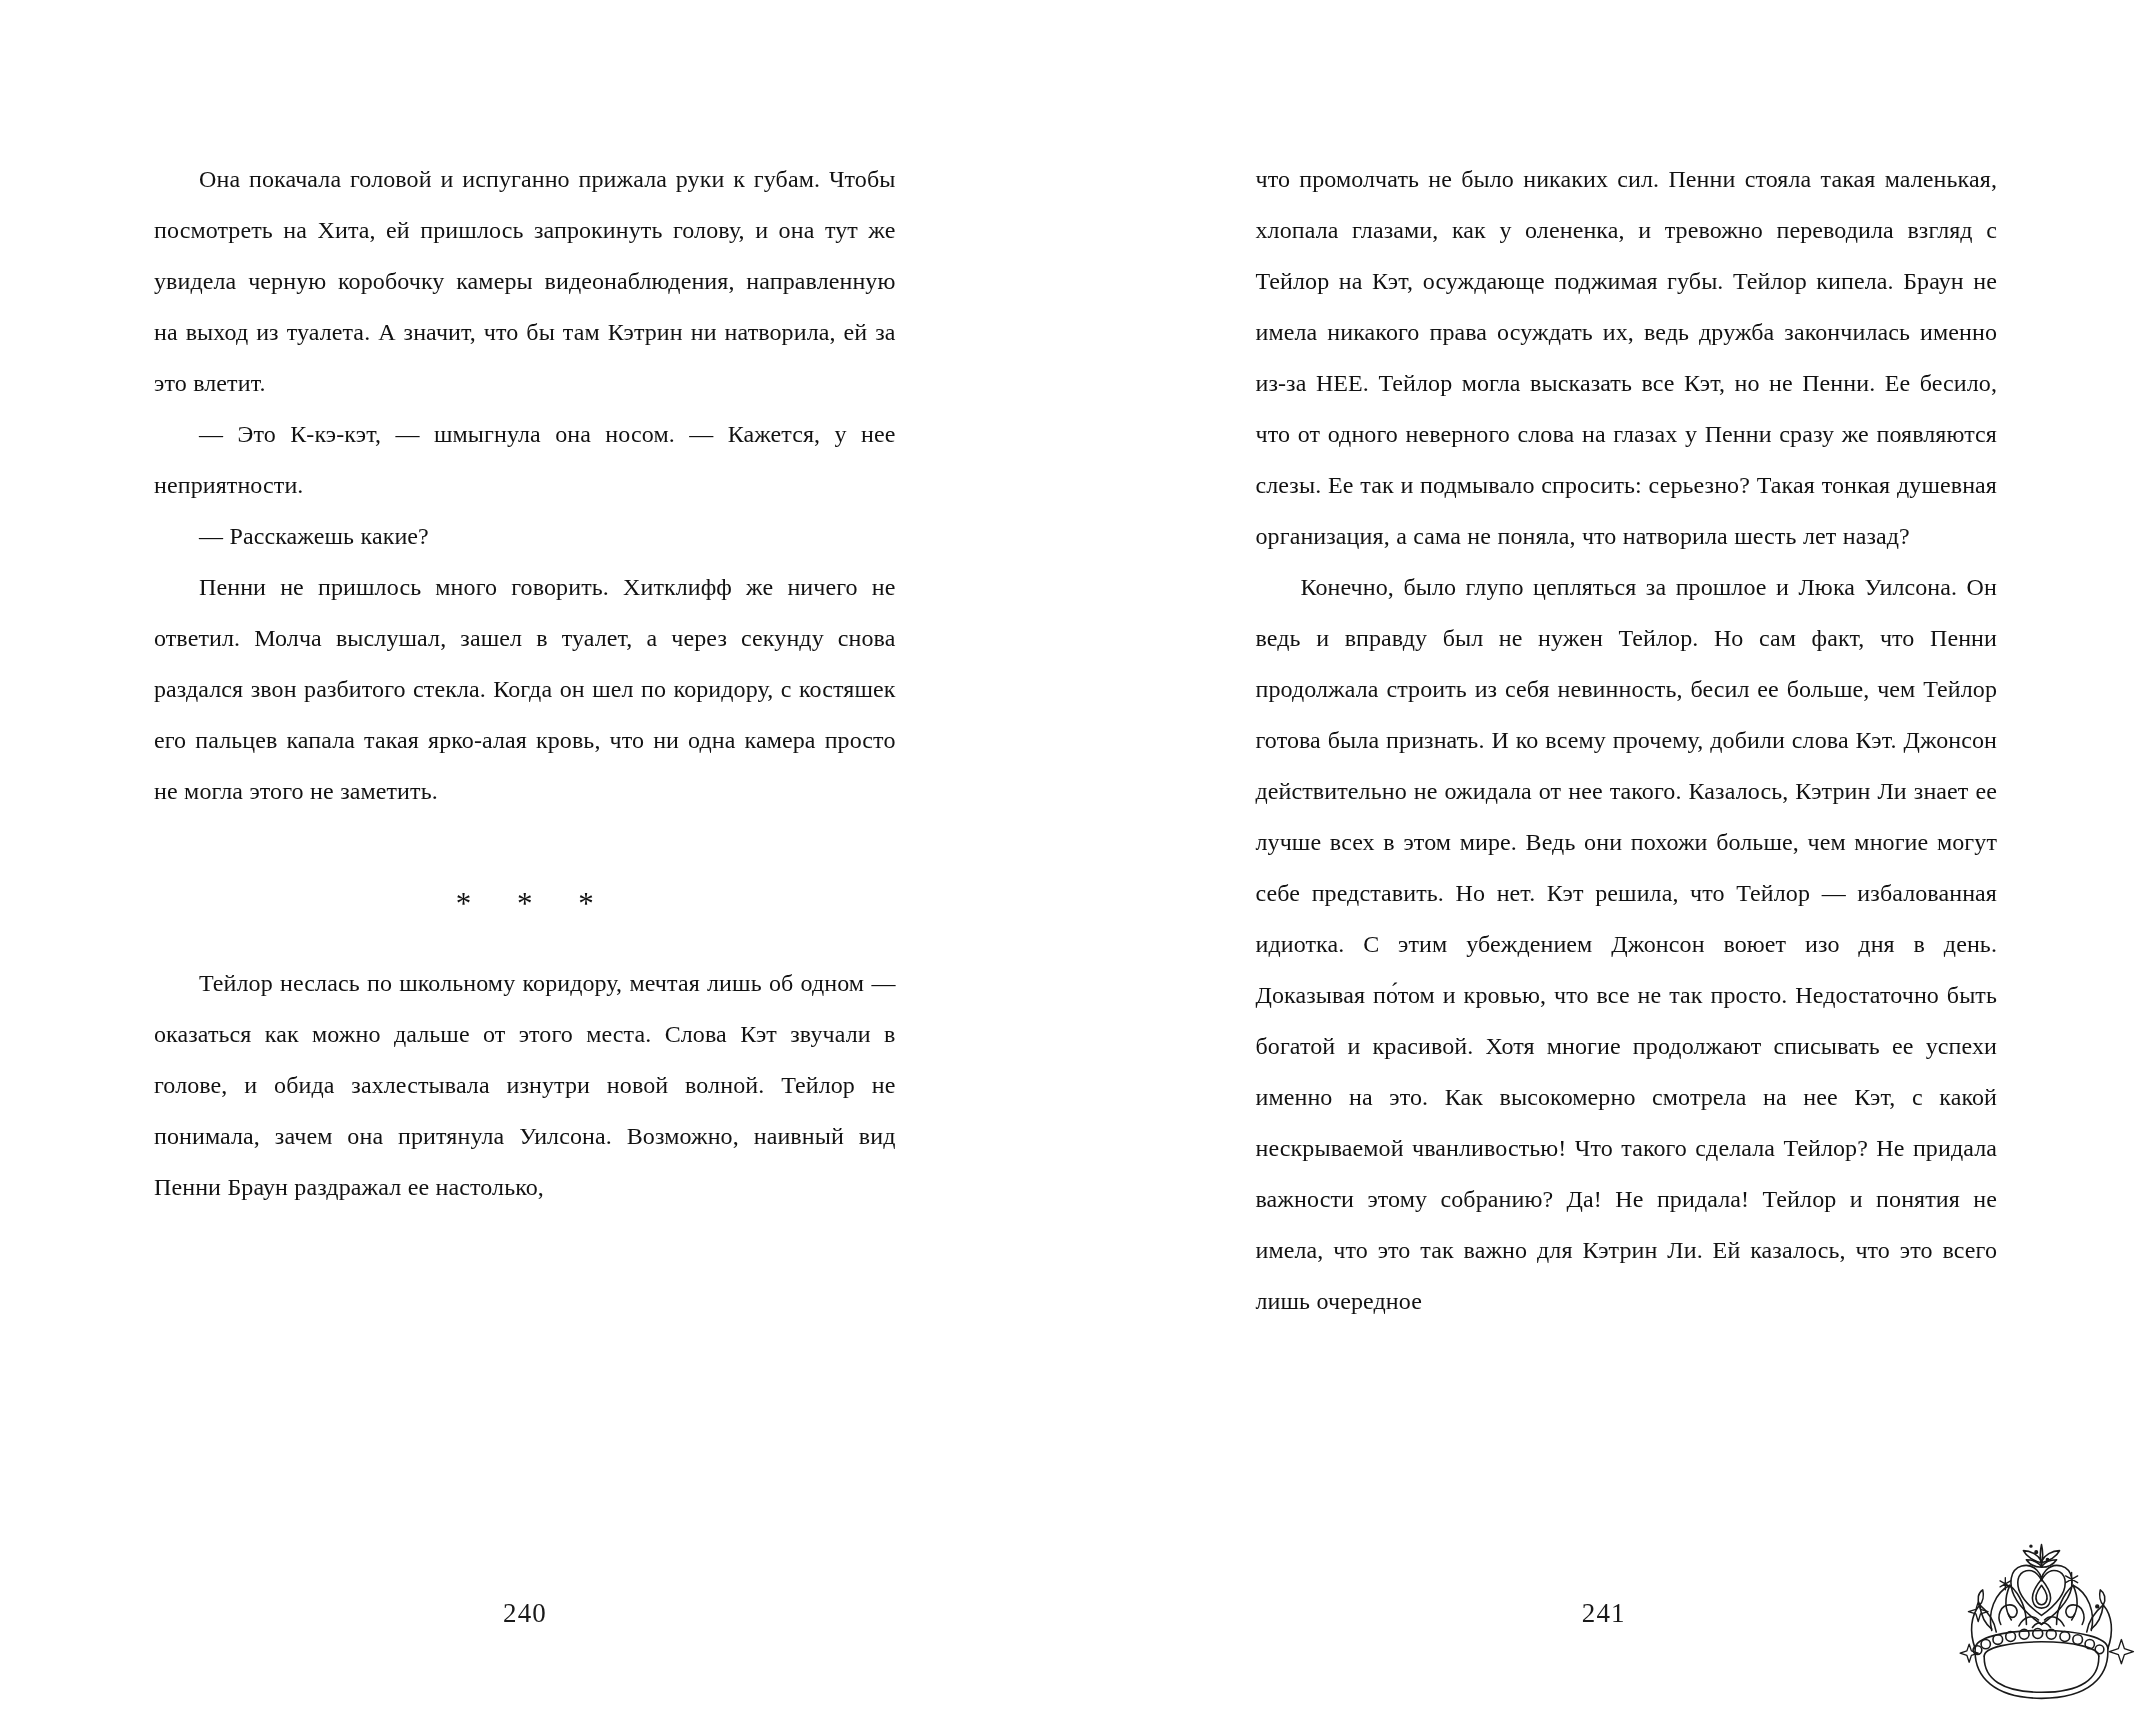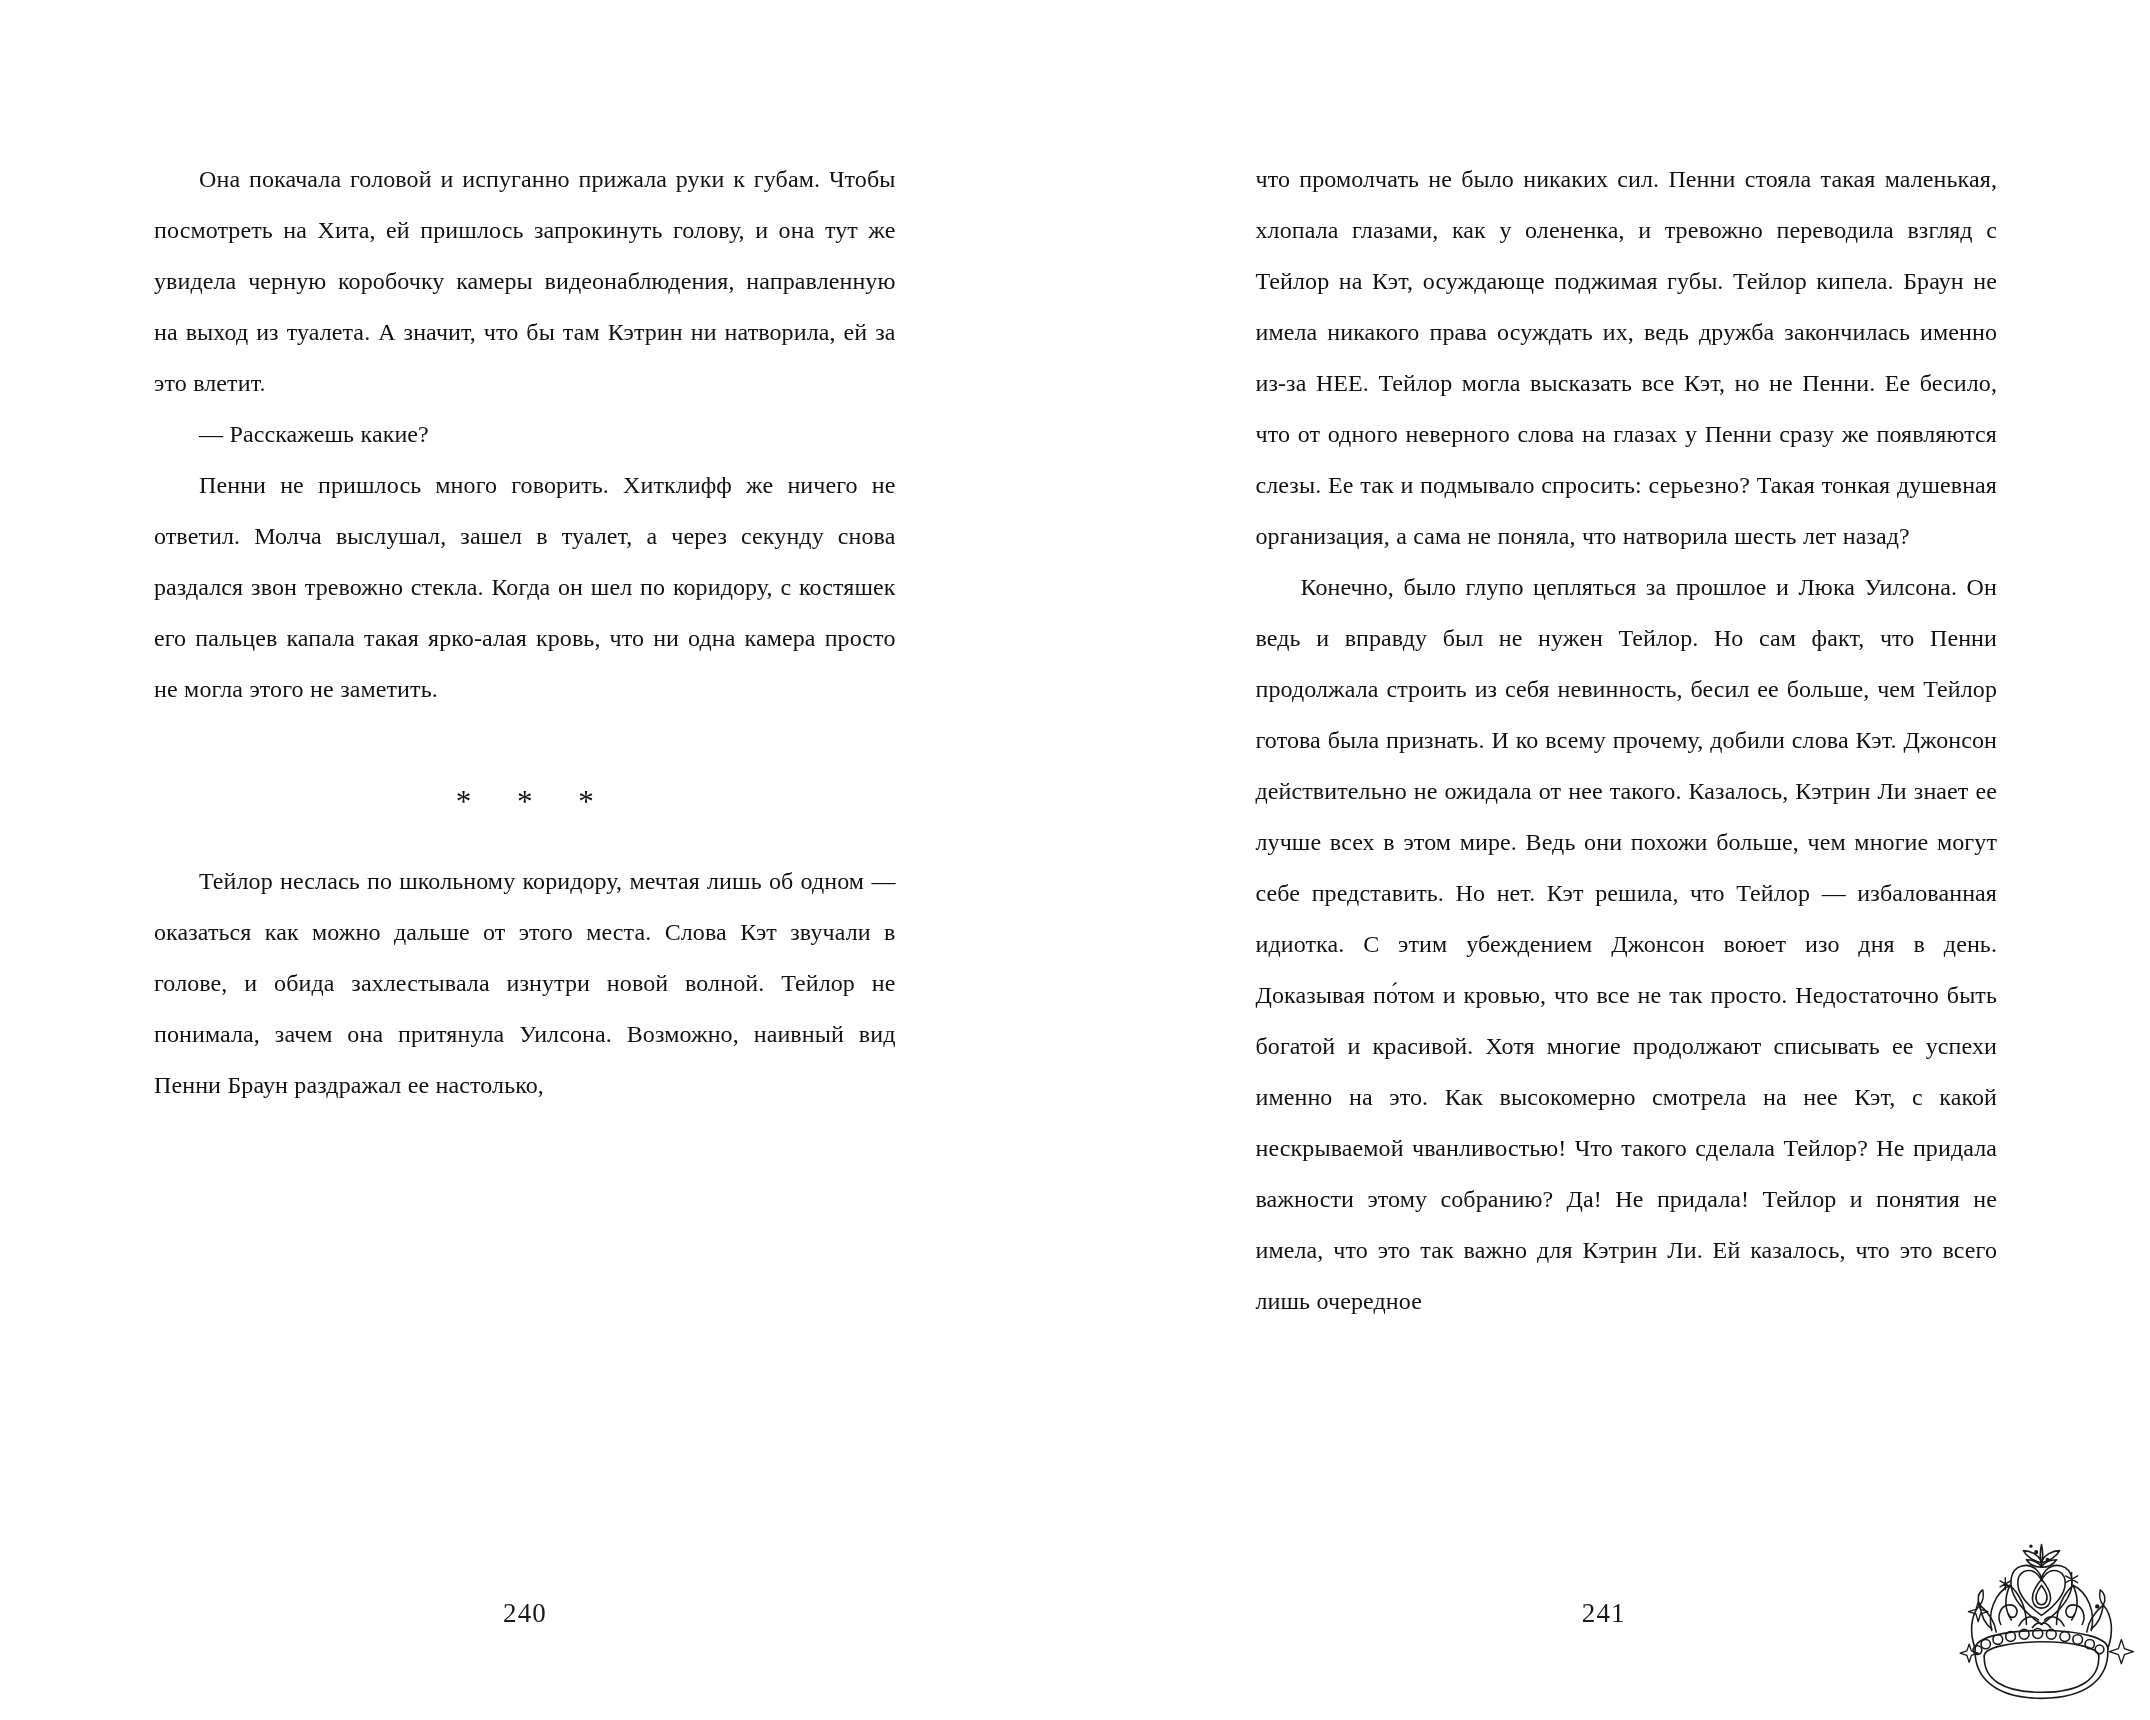"— Это К-кэ-кэт, — шмыгнула" p.para { html: none -> <p>— Это К-кэ-кэт, — шмыгнула она носом. — Кажется, у нее неприятности.</p> }
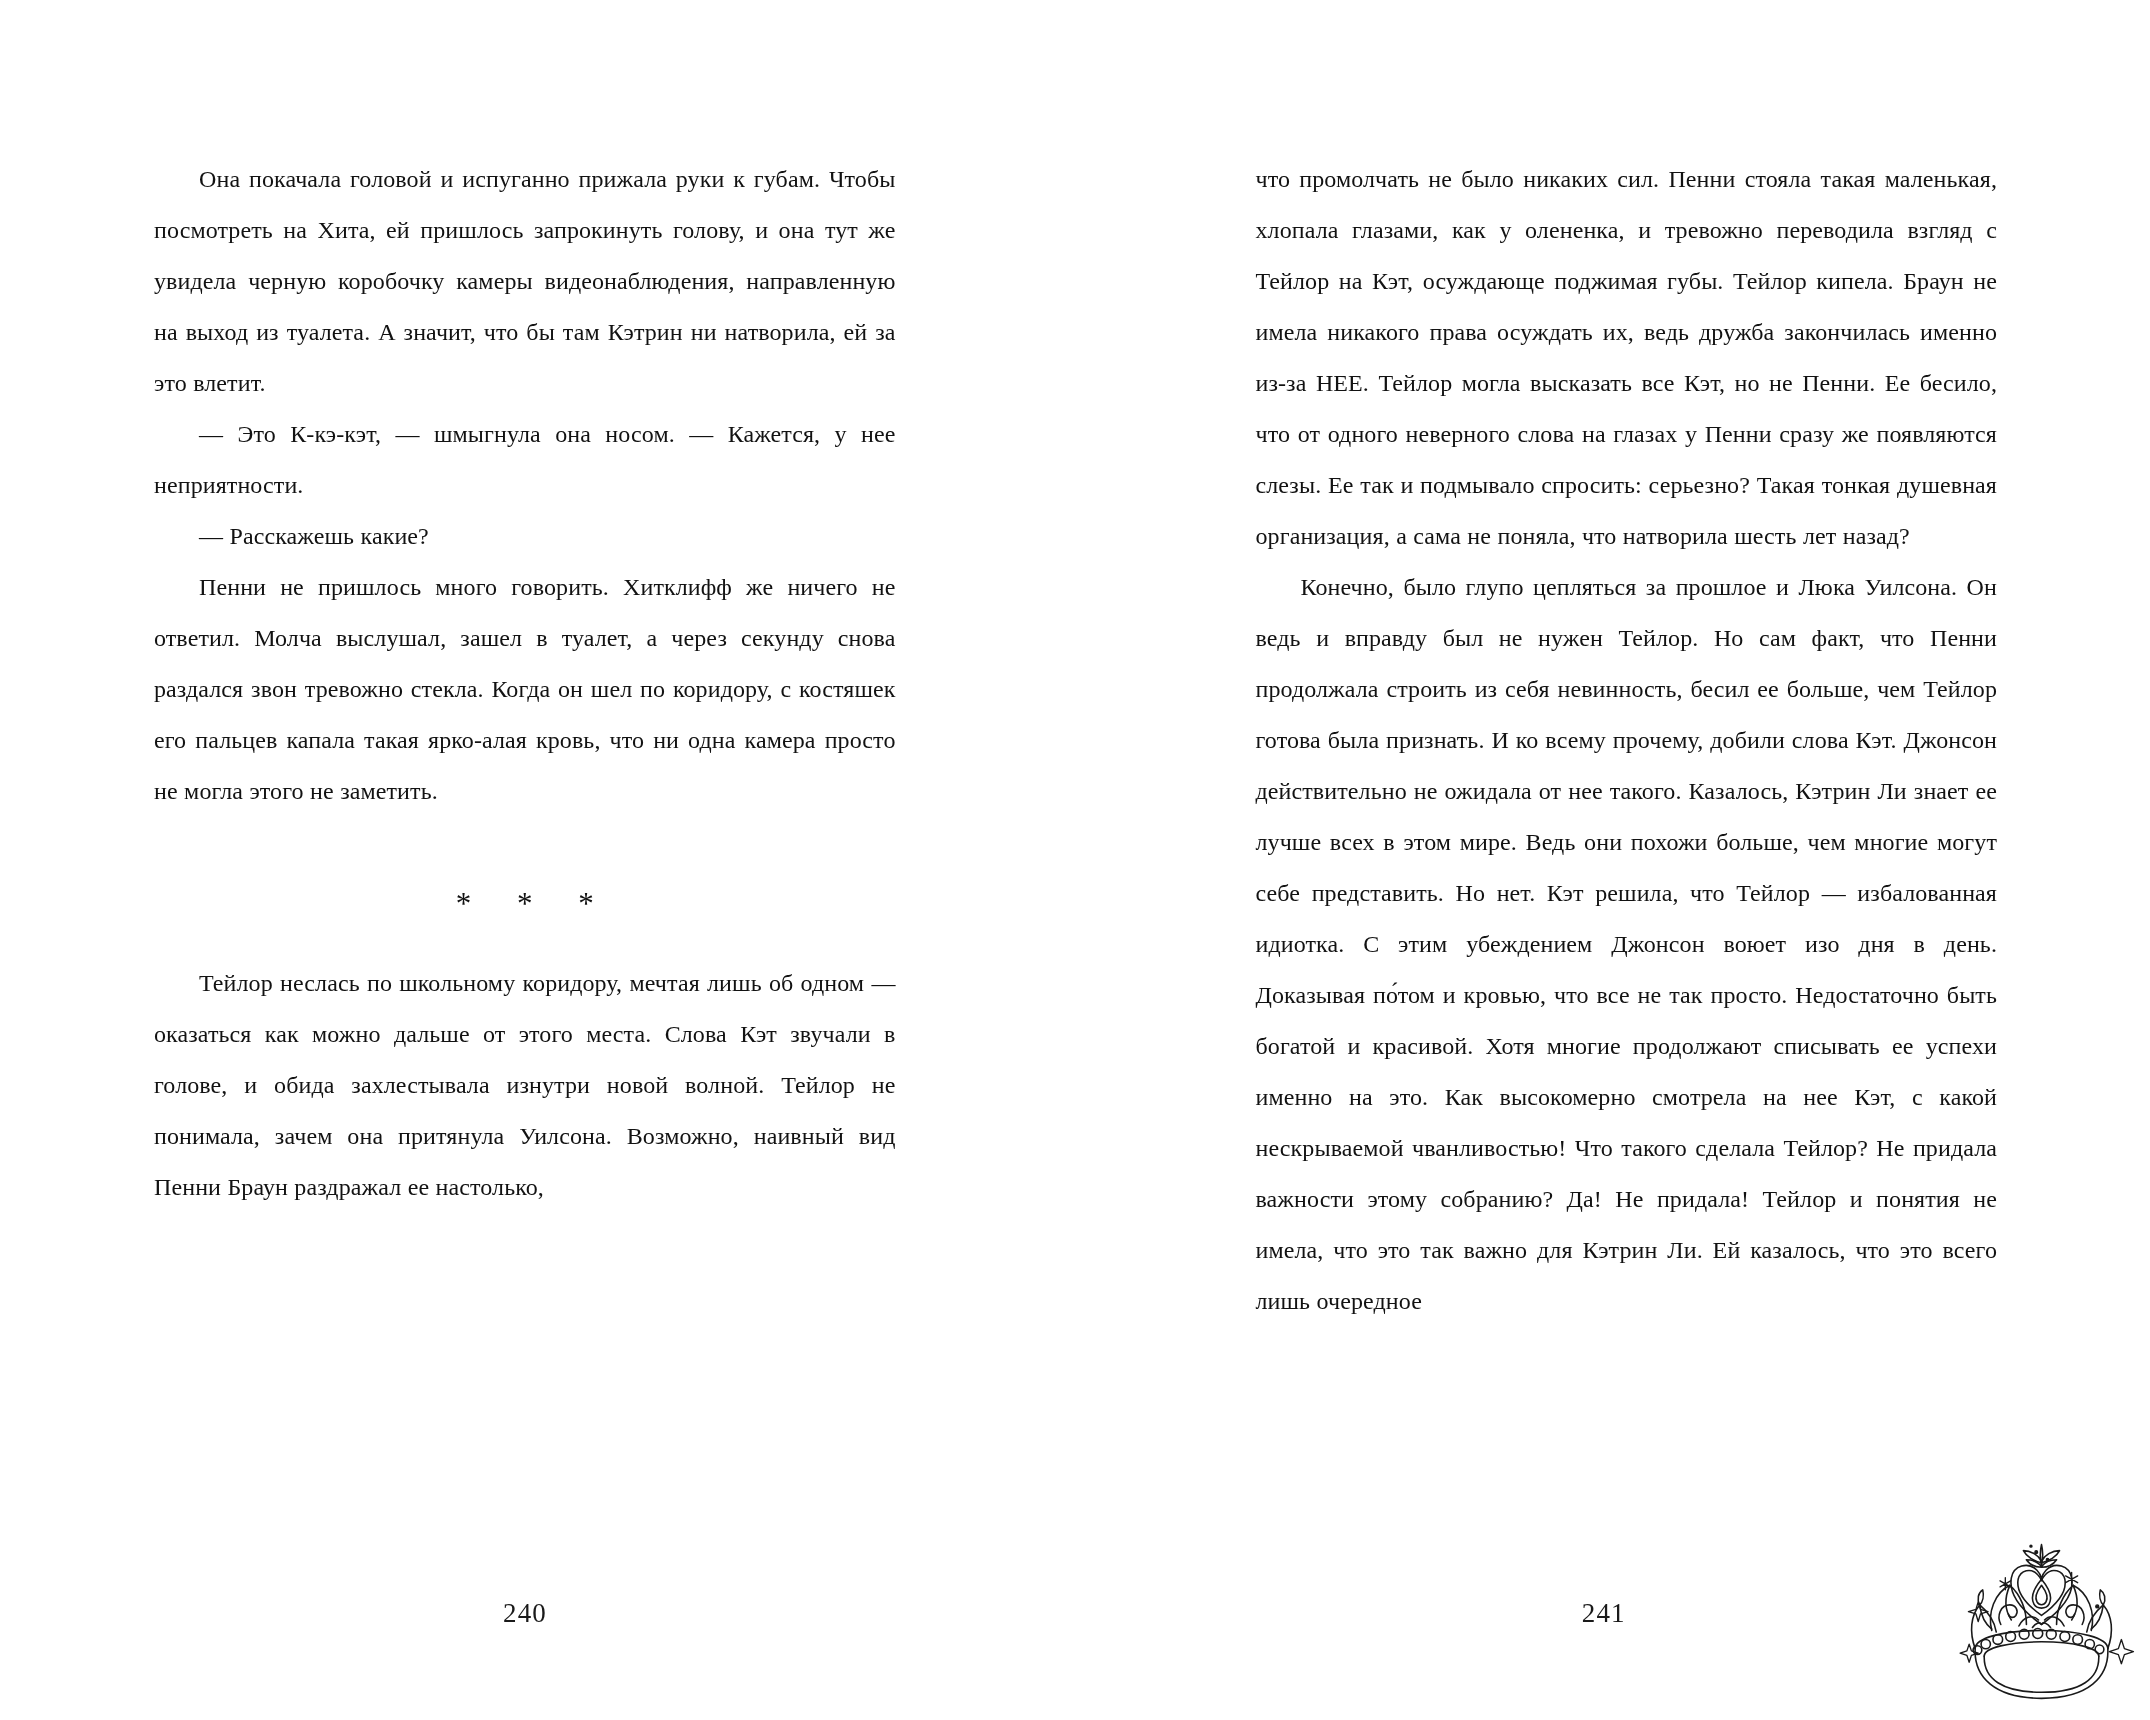"Пенни не пришлось много говорить." p.para { text: тревожно -> разбитого }
